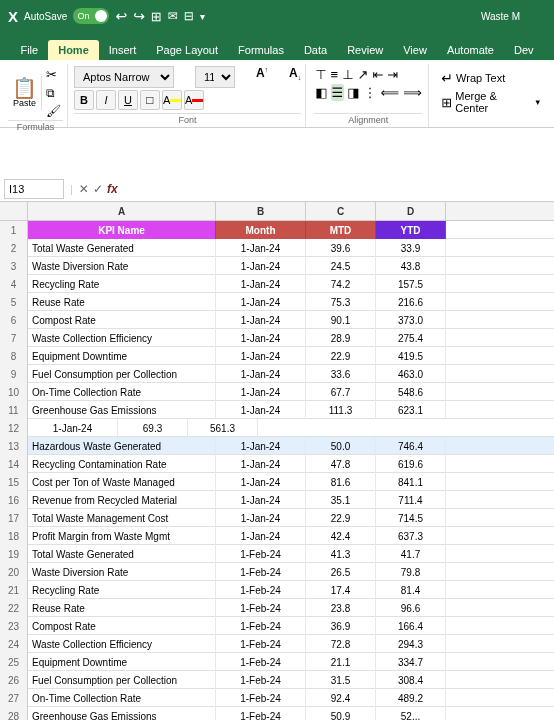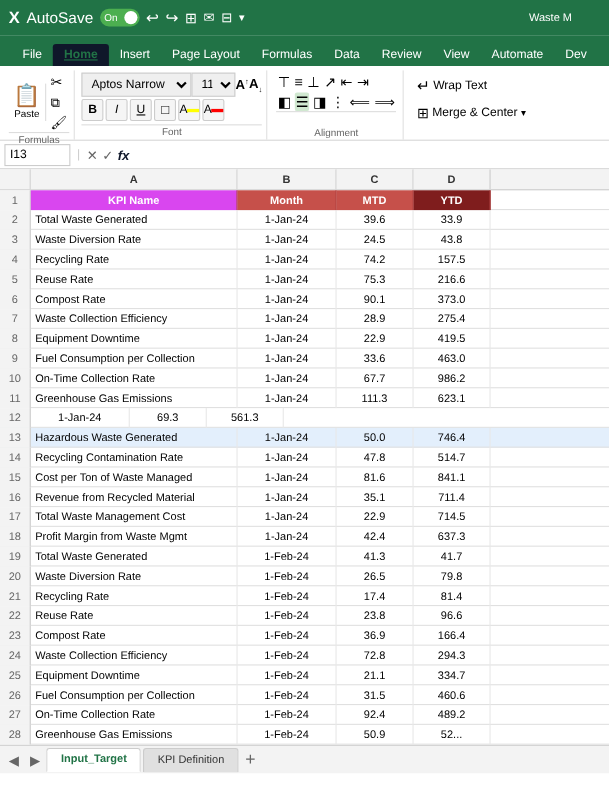"AutoSave" span { font-size: 14px -> 10px }
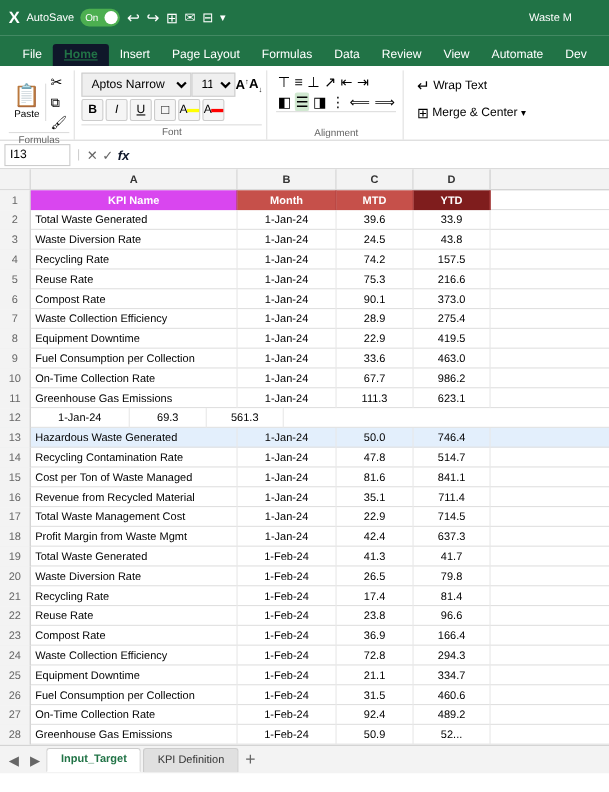"Home" .ribbon-tab.active { background: #0f172a -> #fef9c3; text-decoration: underline -> none }
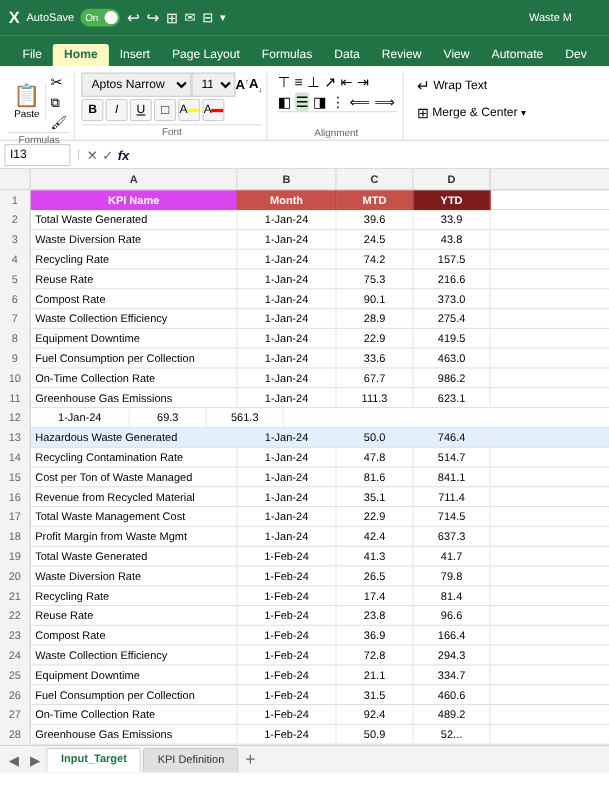"Aptos Narrow" div { align-items: center -> flex-start; gap: 0 -> 21px }
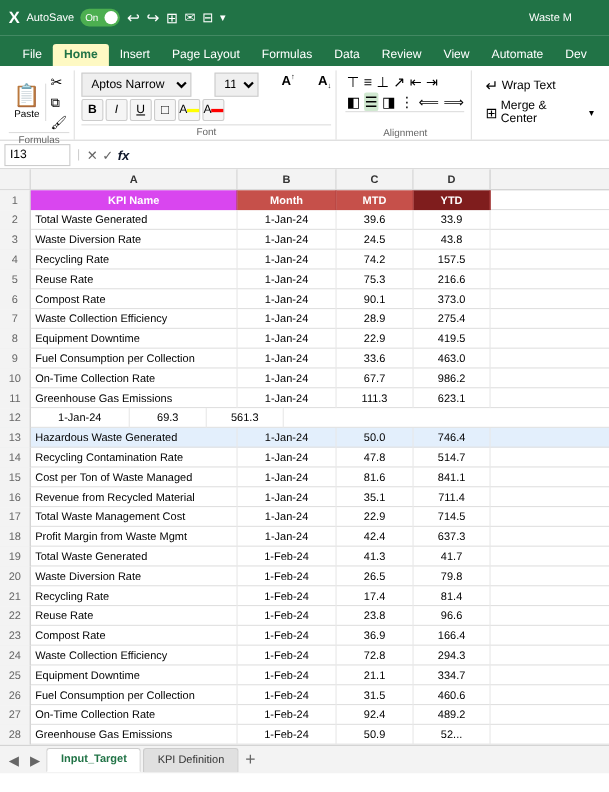"Alignment" span { padding-top: 14px -> 1px }
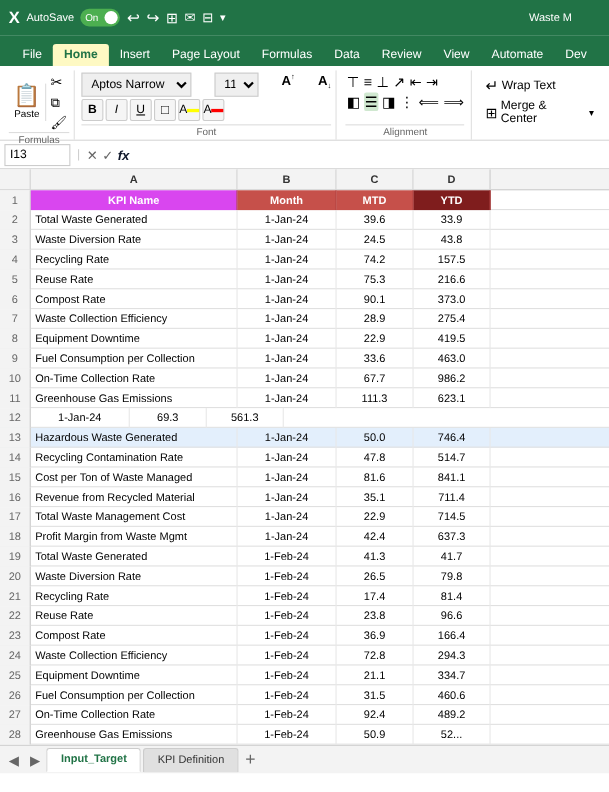"I13" .formula-bar { margin-top: none -> 48px }
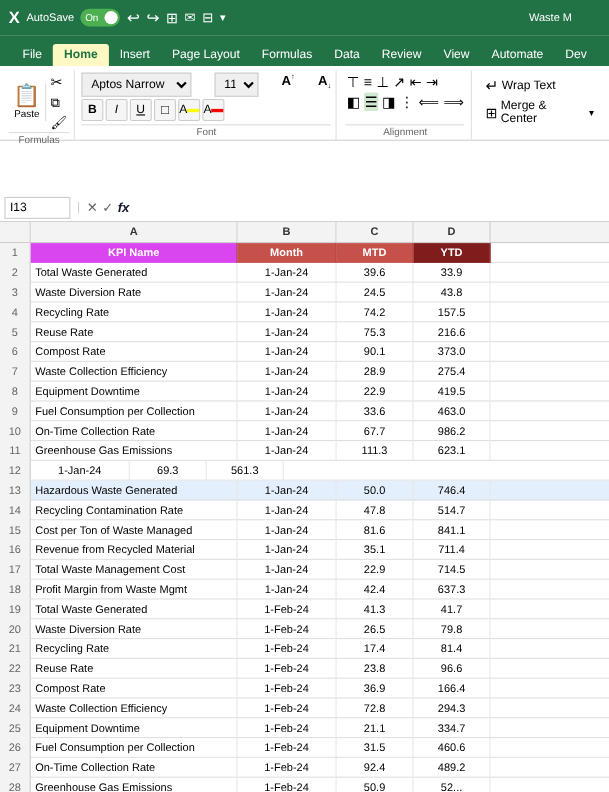"fx" span { color: #0f172a -> #7f1d1d }
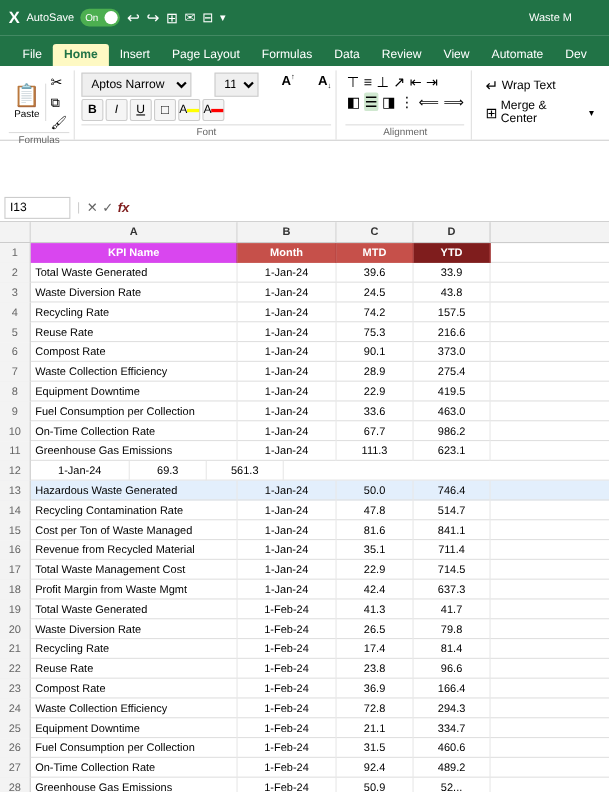"YTD" div.cell { background: #7f1d1d -> #6d28d9 }
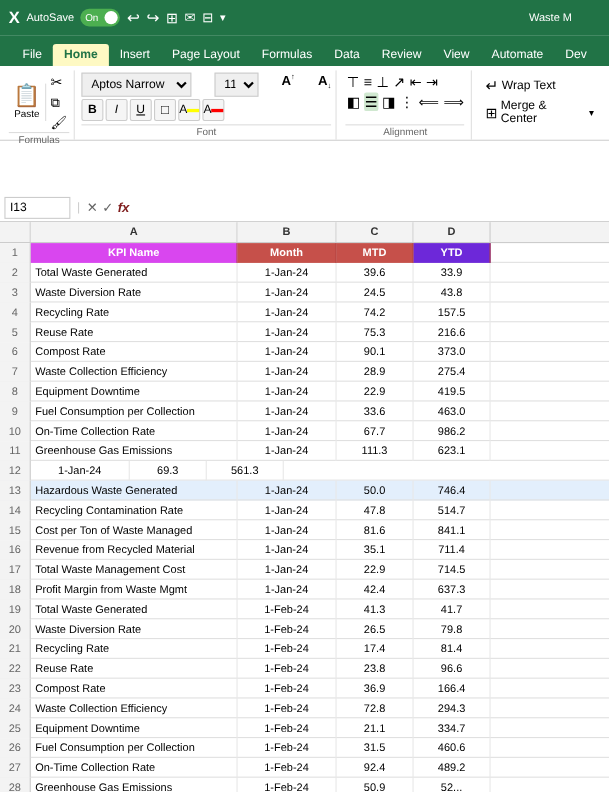"986.2" div.cell { text: 986.2 -> 548.6 }
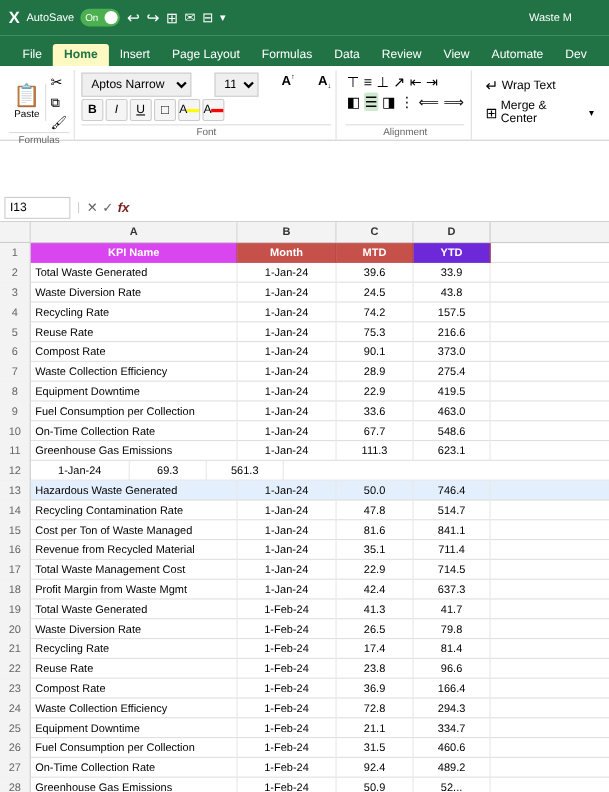"514.7" div.cell { text: 514.7 -> 619.6 }
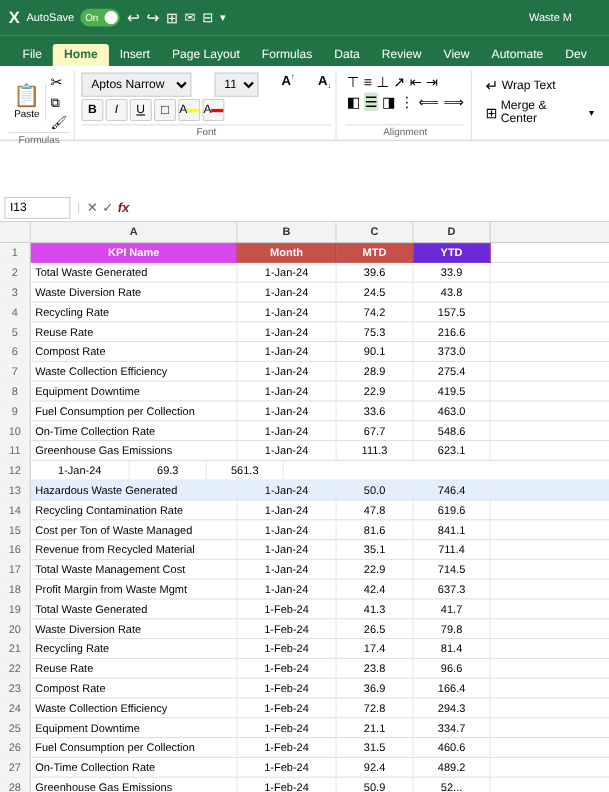"460.6" div.cell { text: 460.6 -> 308.4 }
